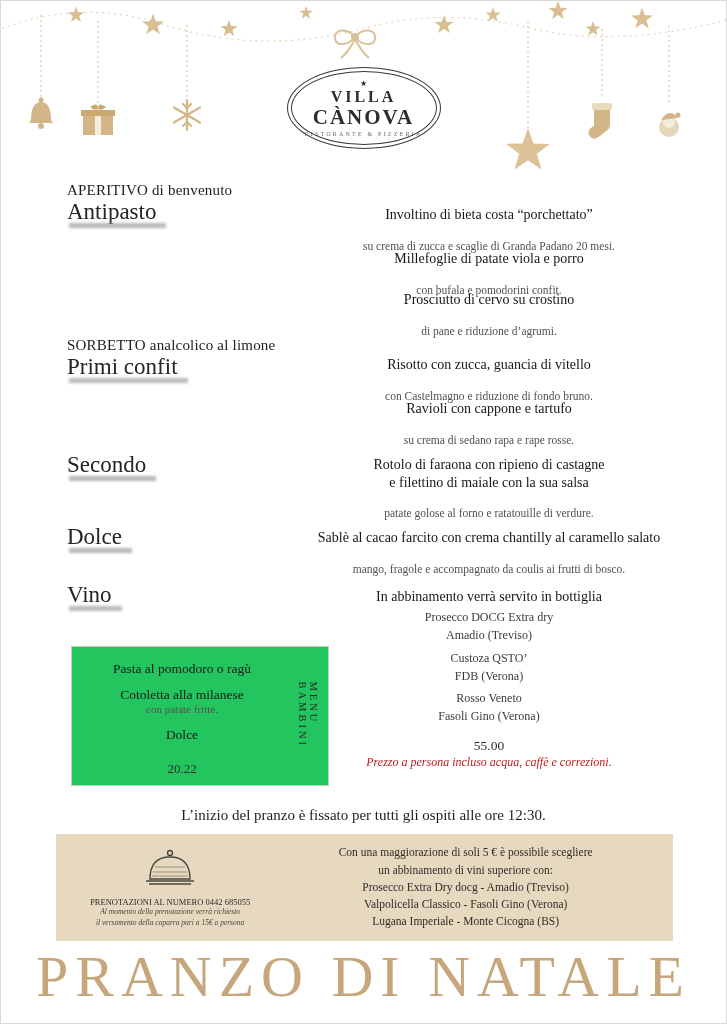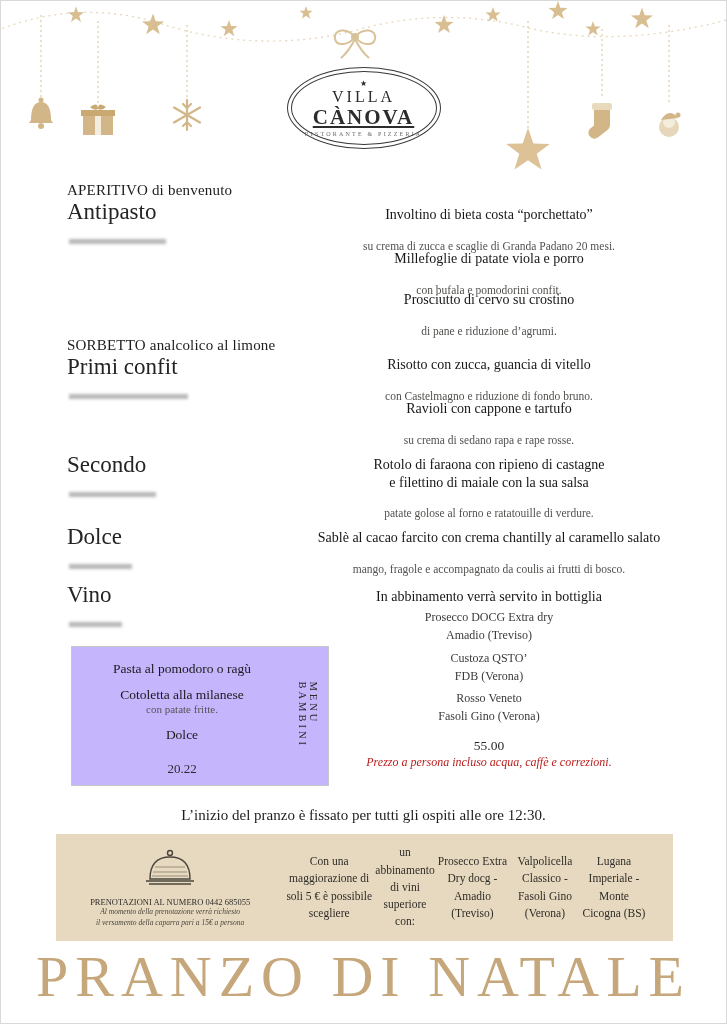"VILLA" .logo-villa { font-weight: normal -> bold }
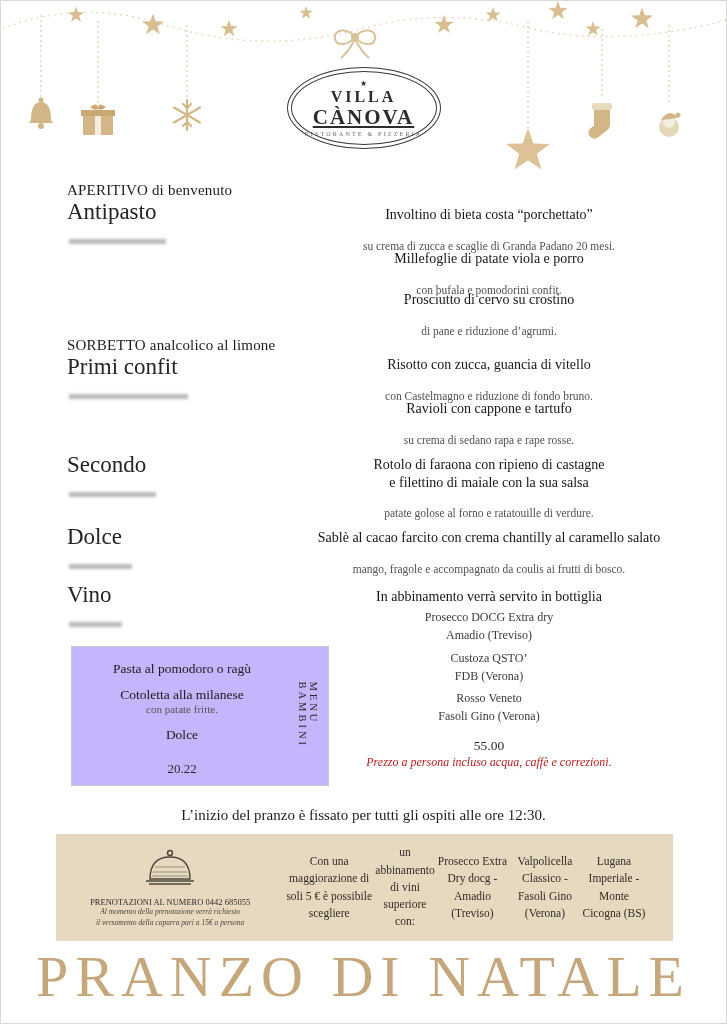"CÀNOVA" .logo-canova { text-decoration: underline -> none }
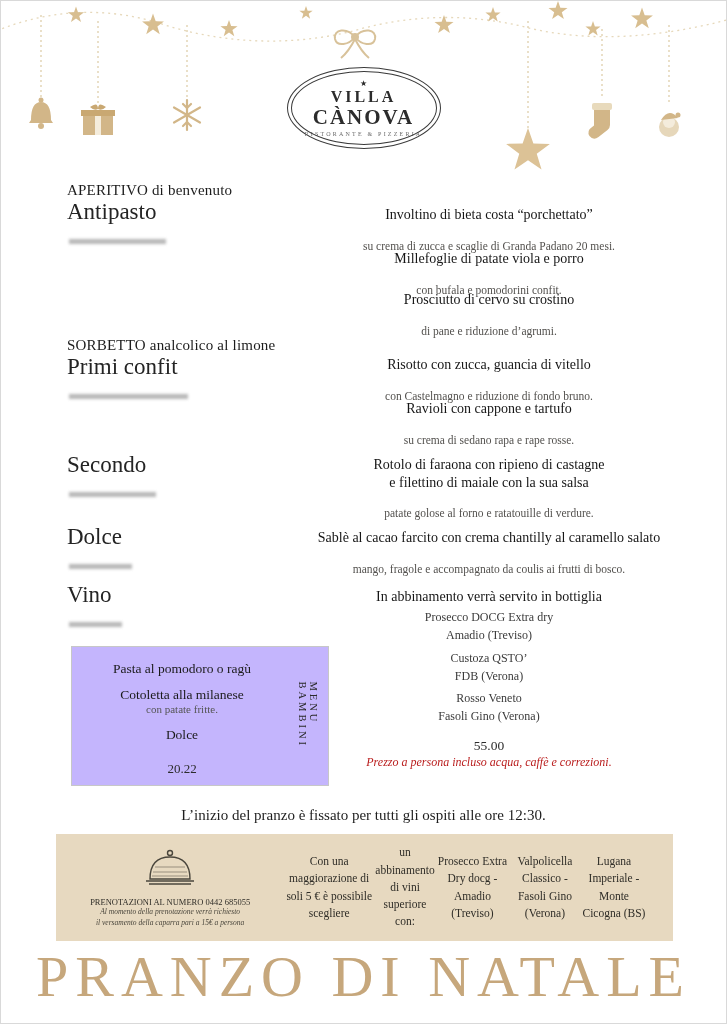"Antipasto" .big-head .txt { padding-bottom: 18px -> 2px }
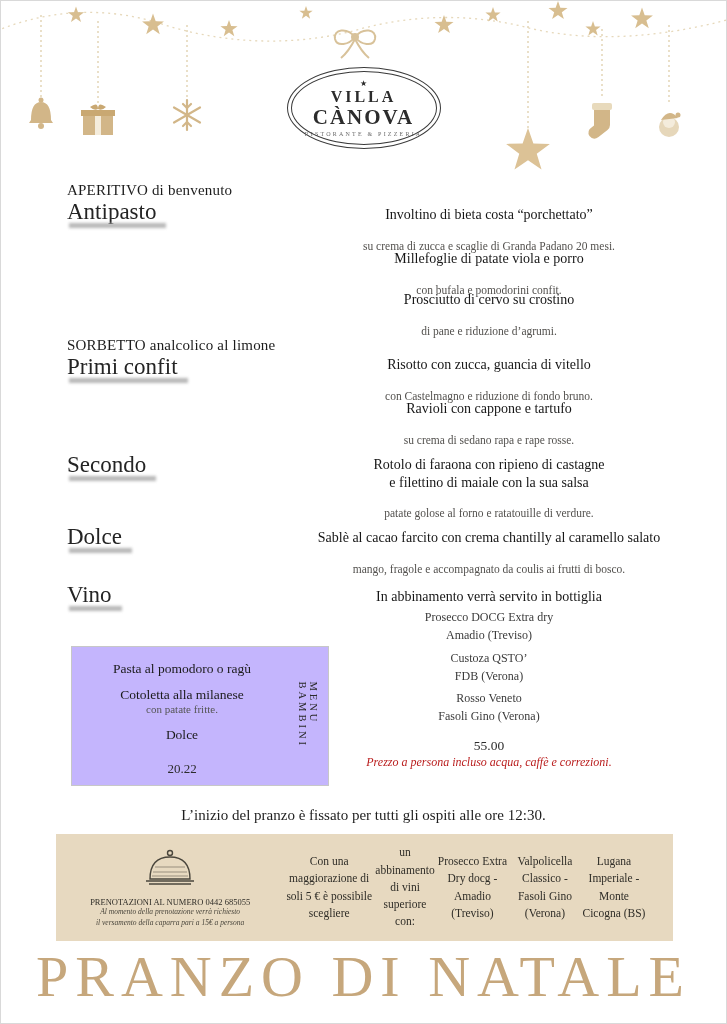"Pasta al pomodoro o ragù" .kids { background: #c4b5fd -> #22c55e }
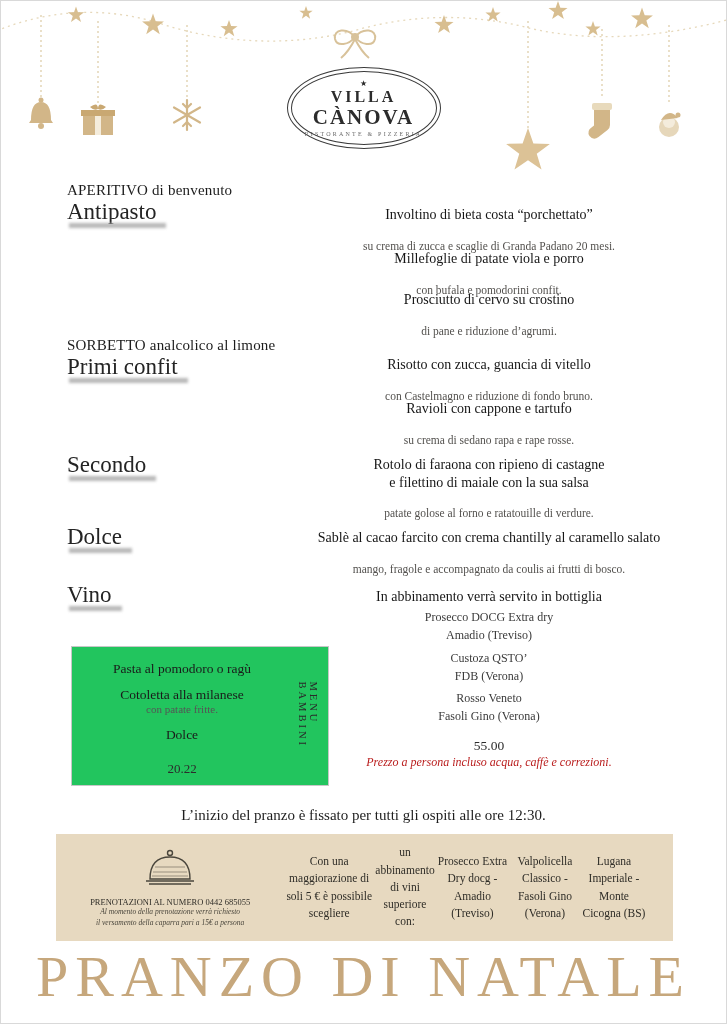"Con una maggiorazione di soli" .band-right { flex-direction: row -> column }
